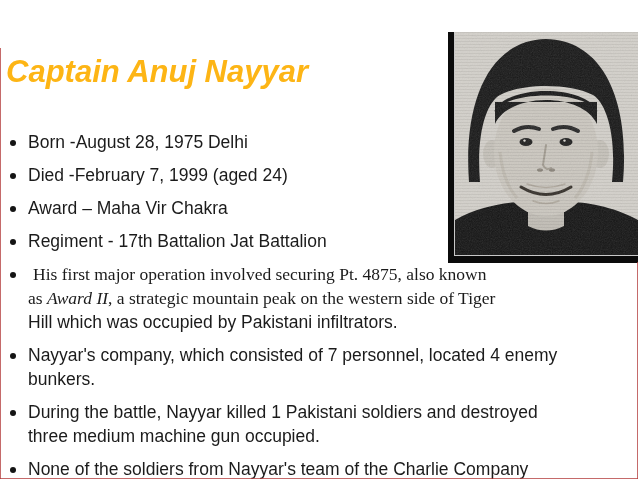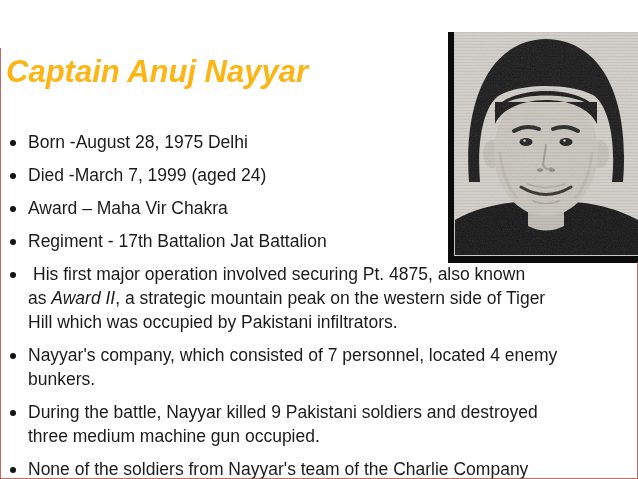"Died -March 7, 1999 (aged" span.line { text: -March -> -February }
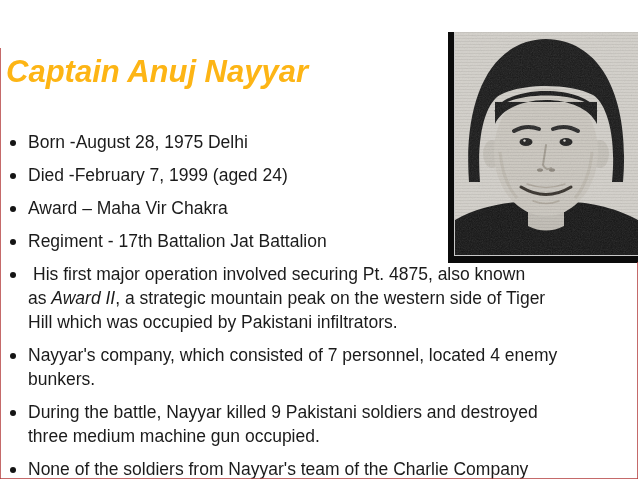"His first major operation involved" .line .seg { font-family: none -> Liberation Serif, serif }
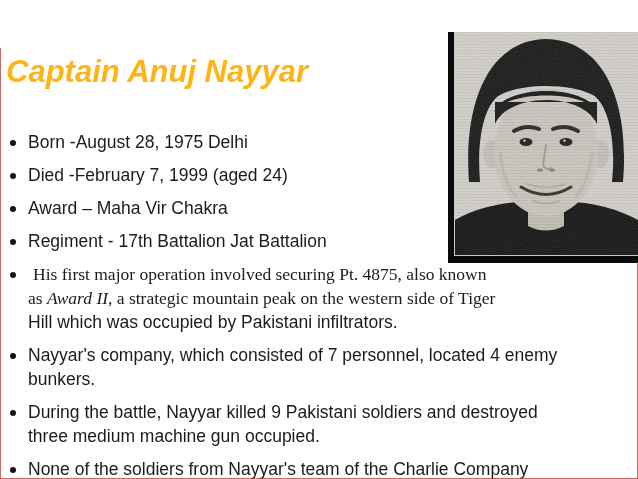"During the battle, Nayyar killed" span.line { text: 9 -> 1 }
